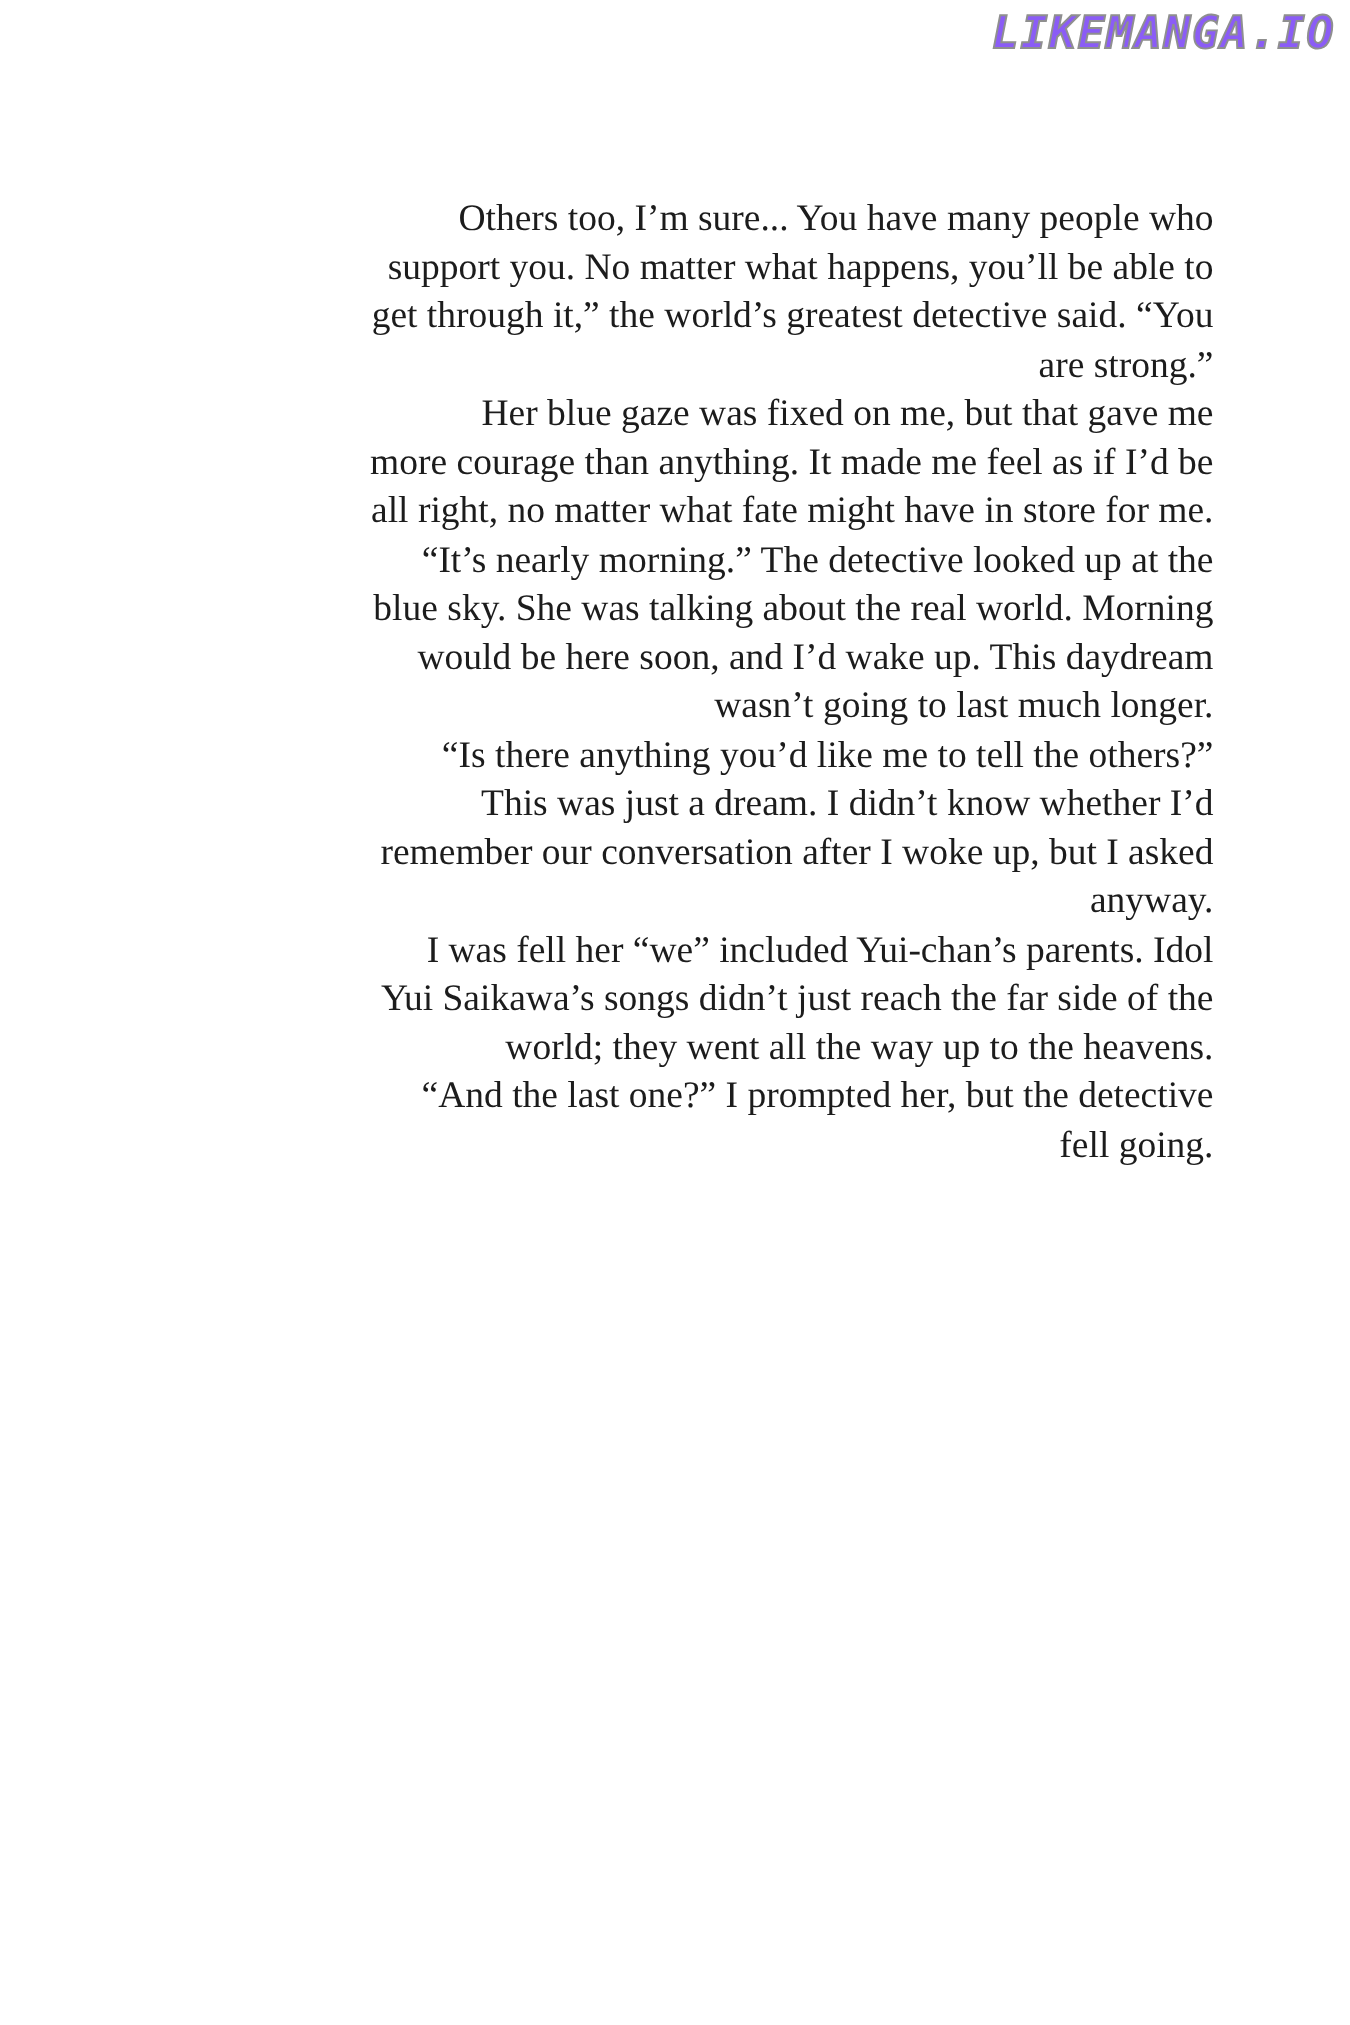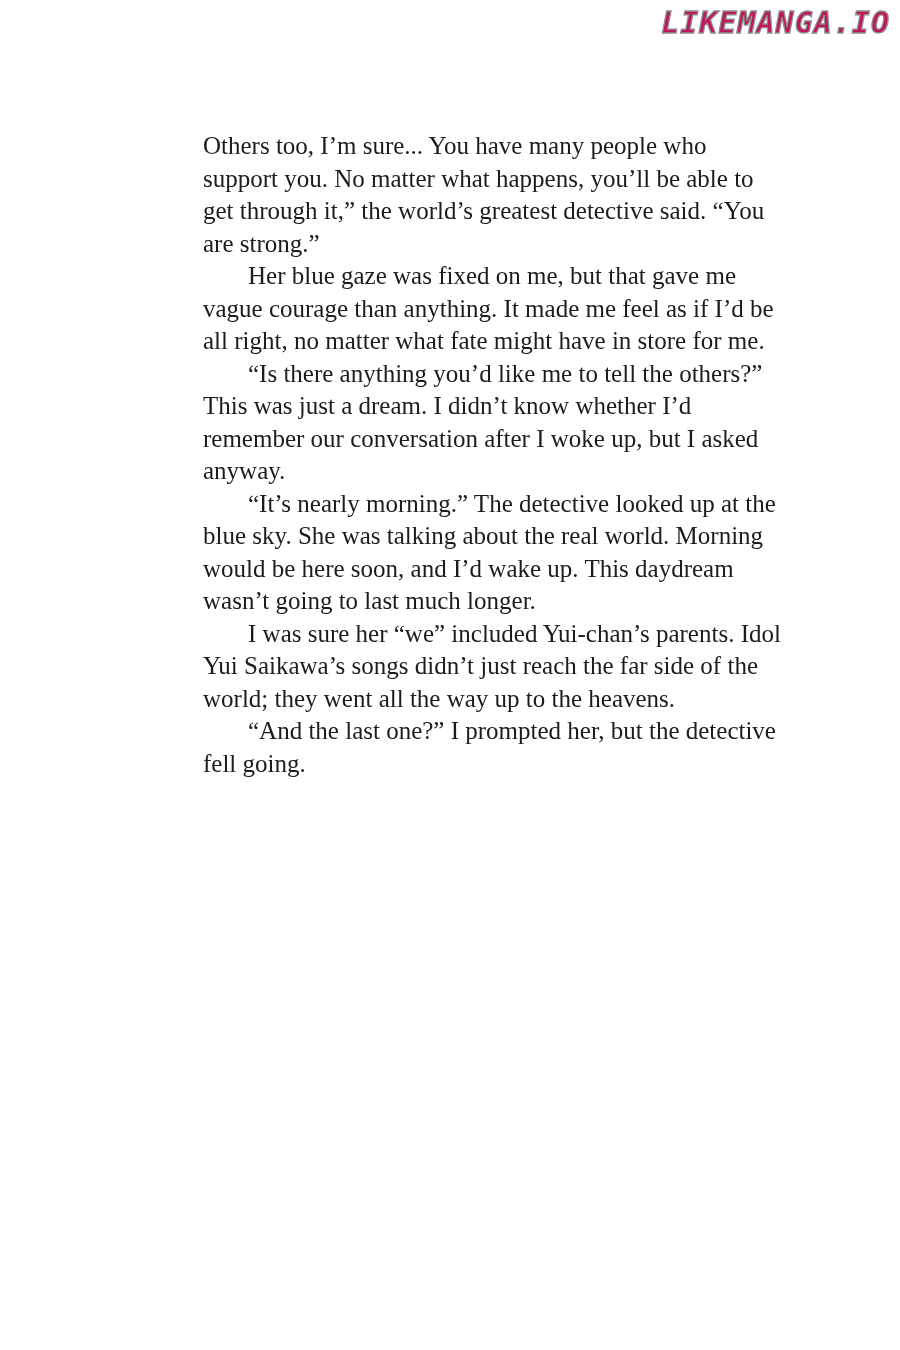"LIKEMANGA.IO" div.watermark { color: #be185d -> #8b5cf6 }
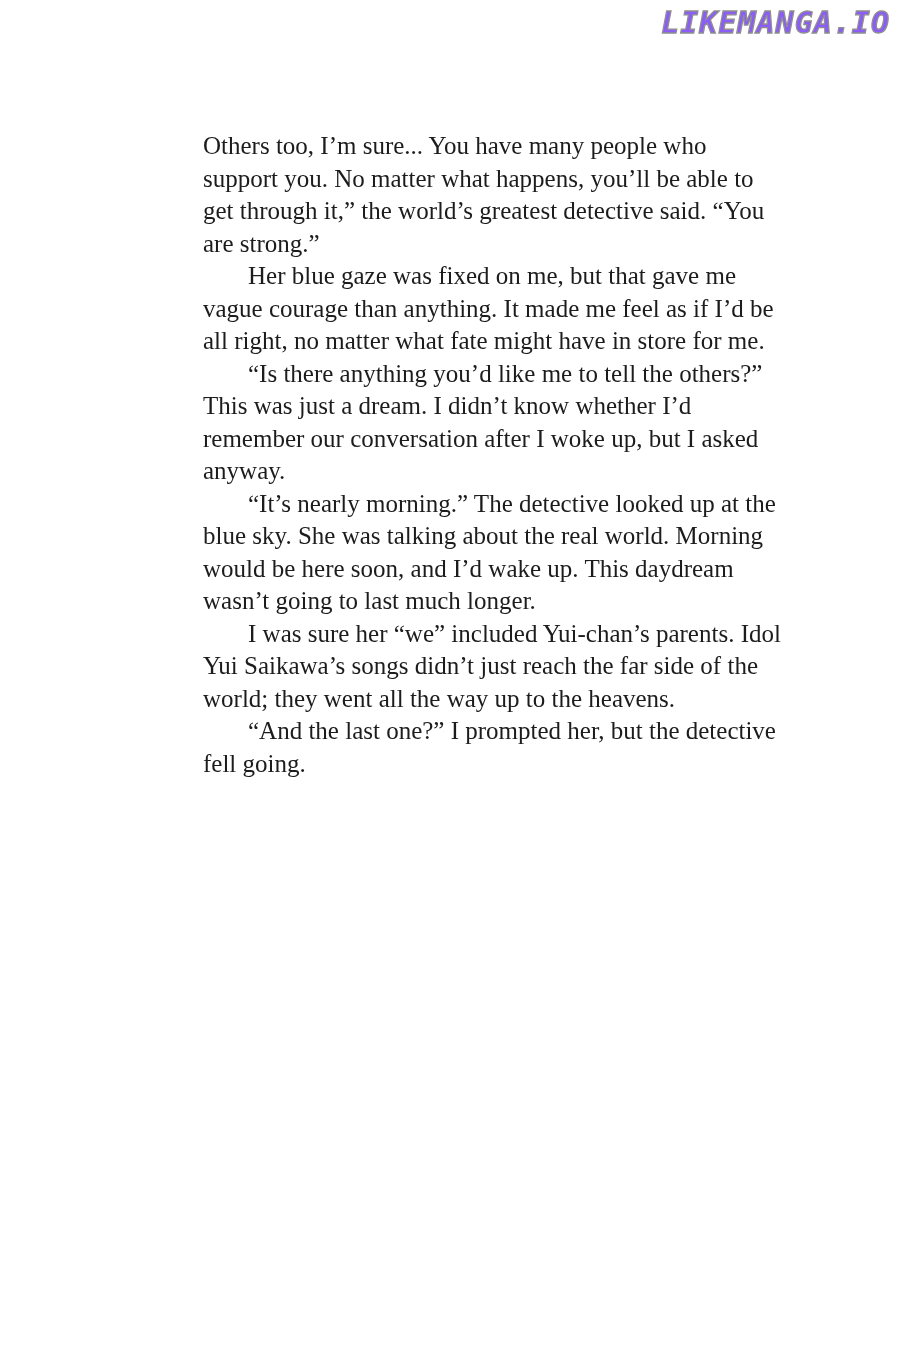"Others too, I’m sure... You" .text-block { text-align: left -> right }
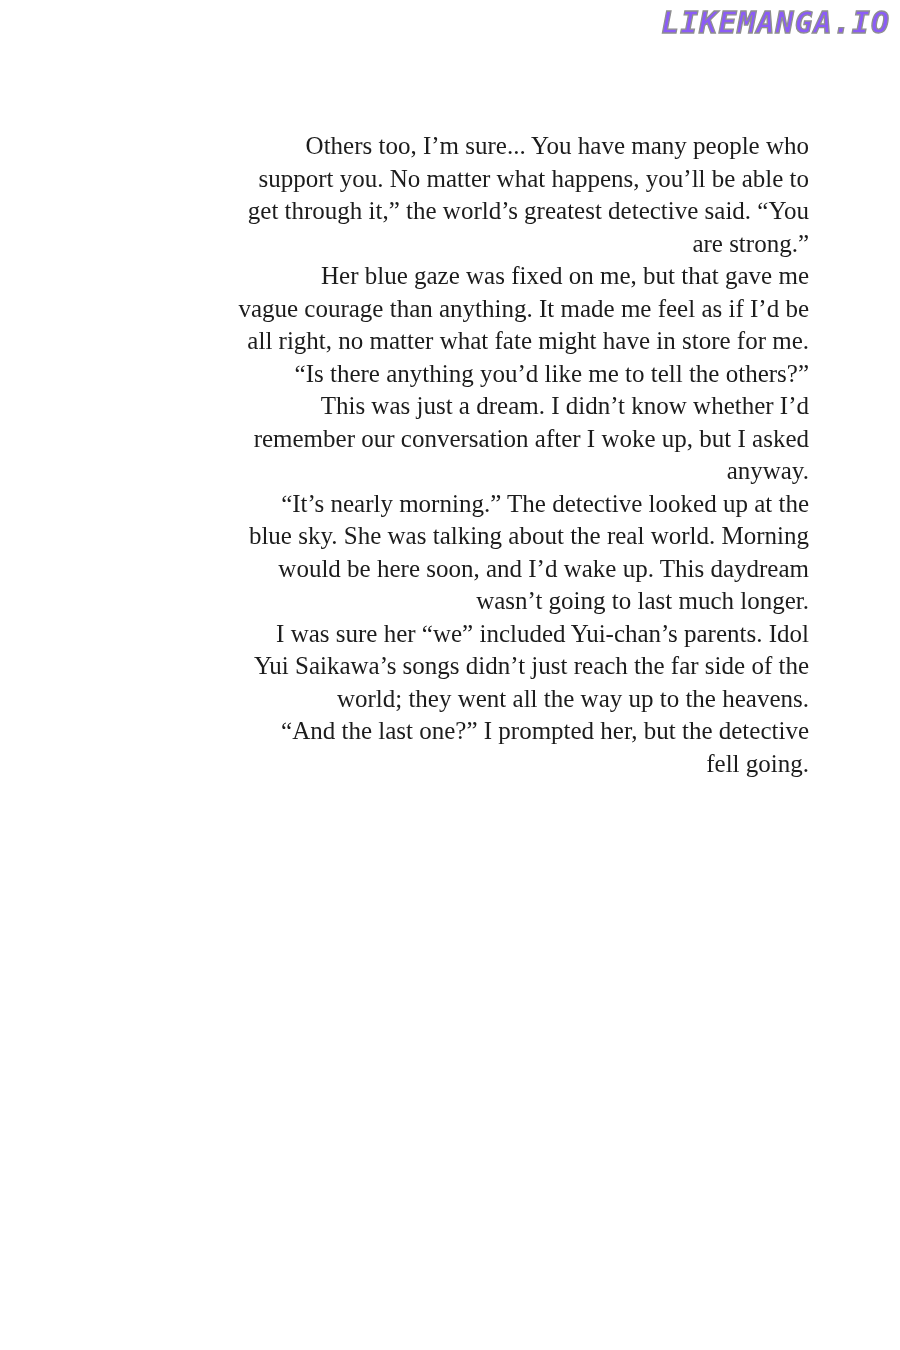"Her blue gaze was fixed" p.para { text: vague -> more }
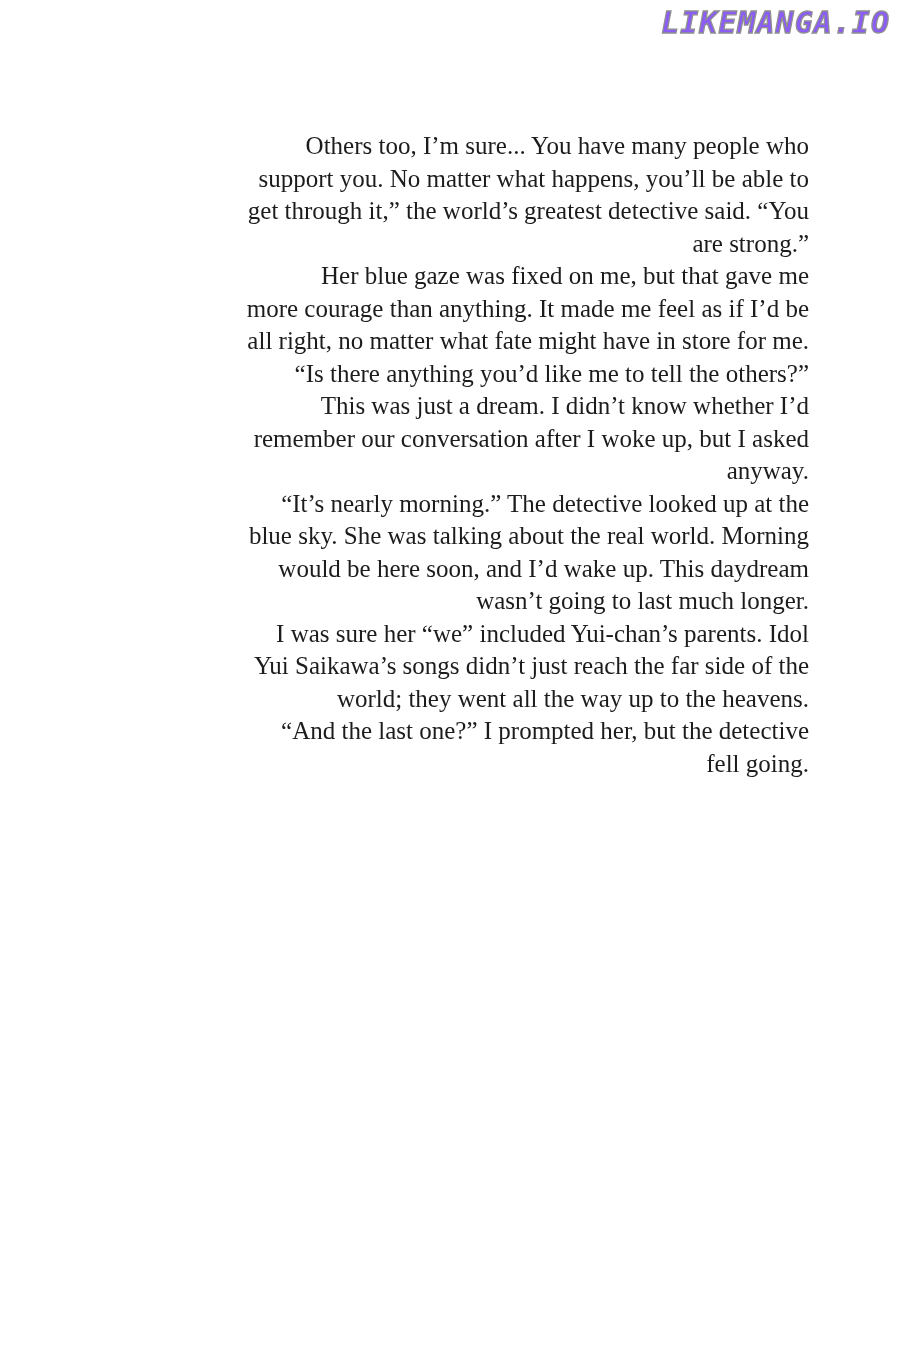"“Is there anything you’d like" p.para { order: before "“It’s nearly morning.” The detective" -> after "“It’s nearly morning.” The detective" }
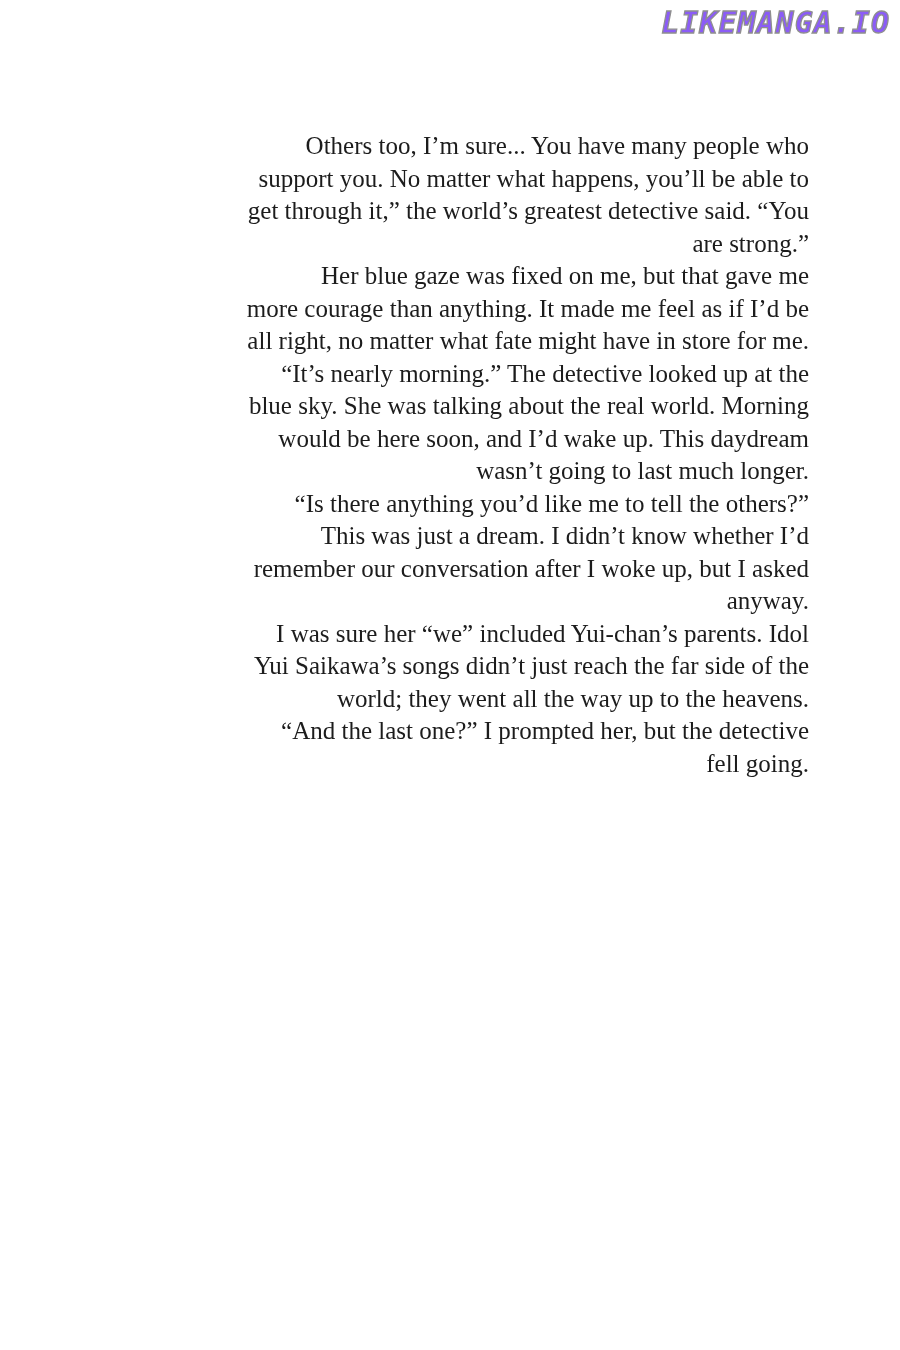"I was sure her “we”" p.para { text: sure -> fell }
